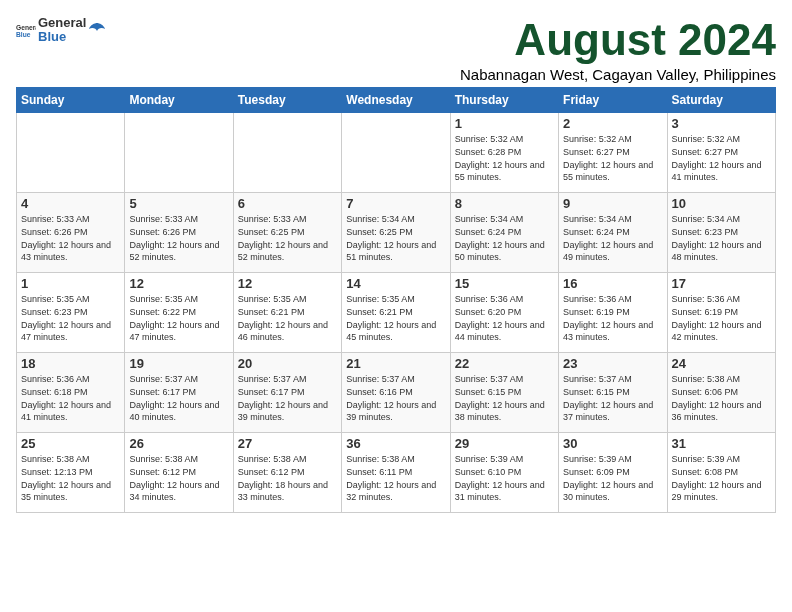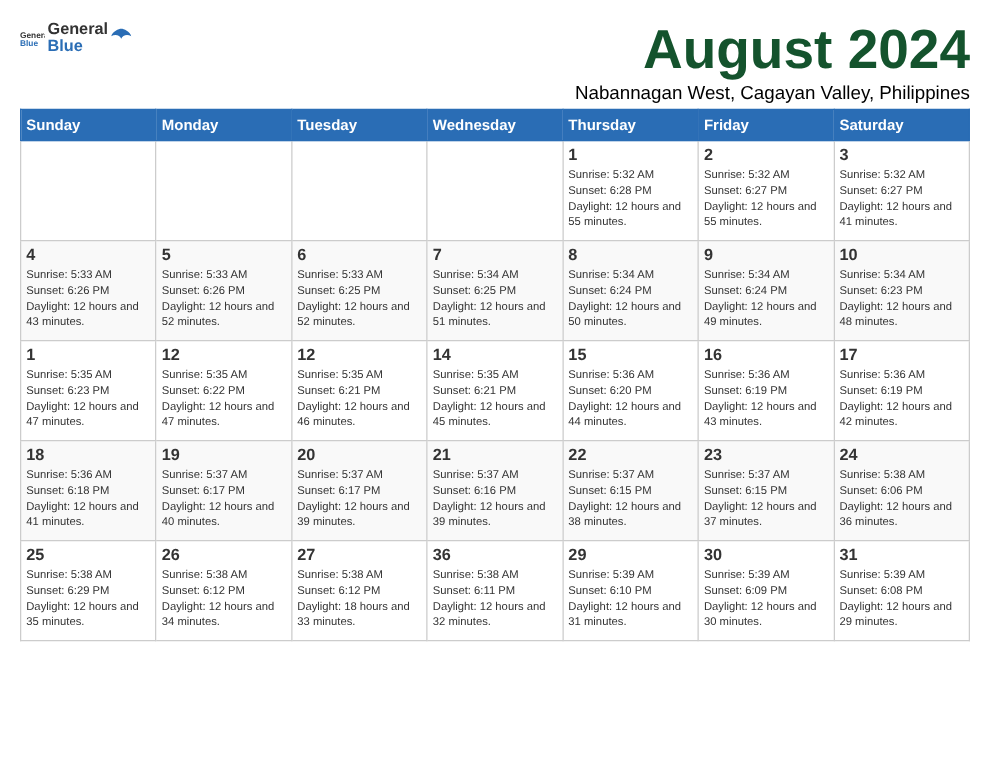"Sunset: 6:29 PM" span { text: 6:29 -> 12:13 }
